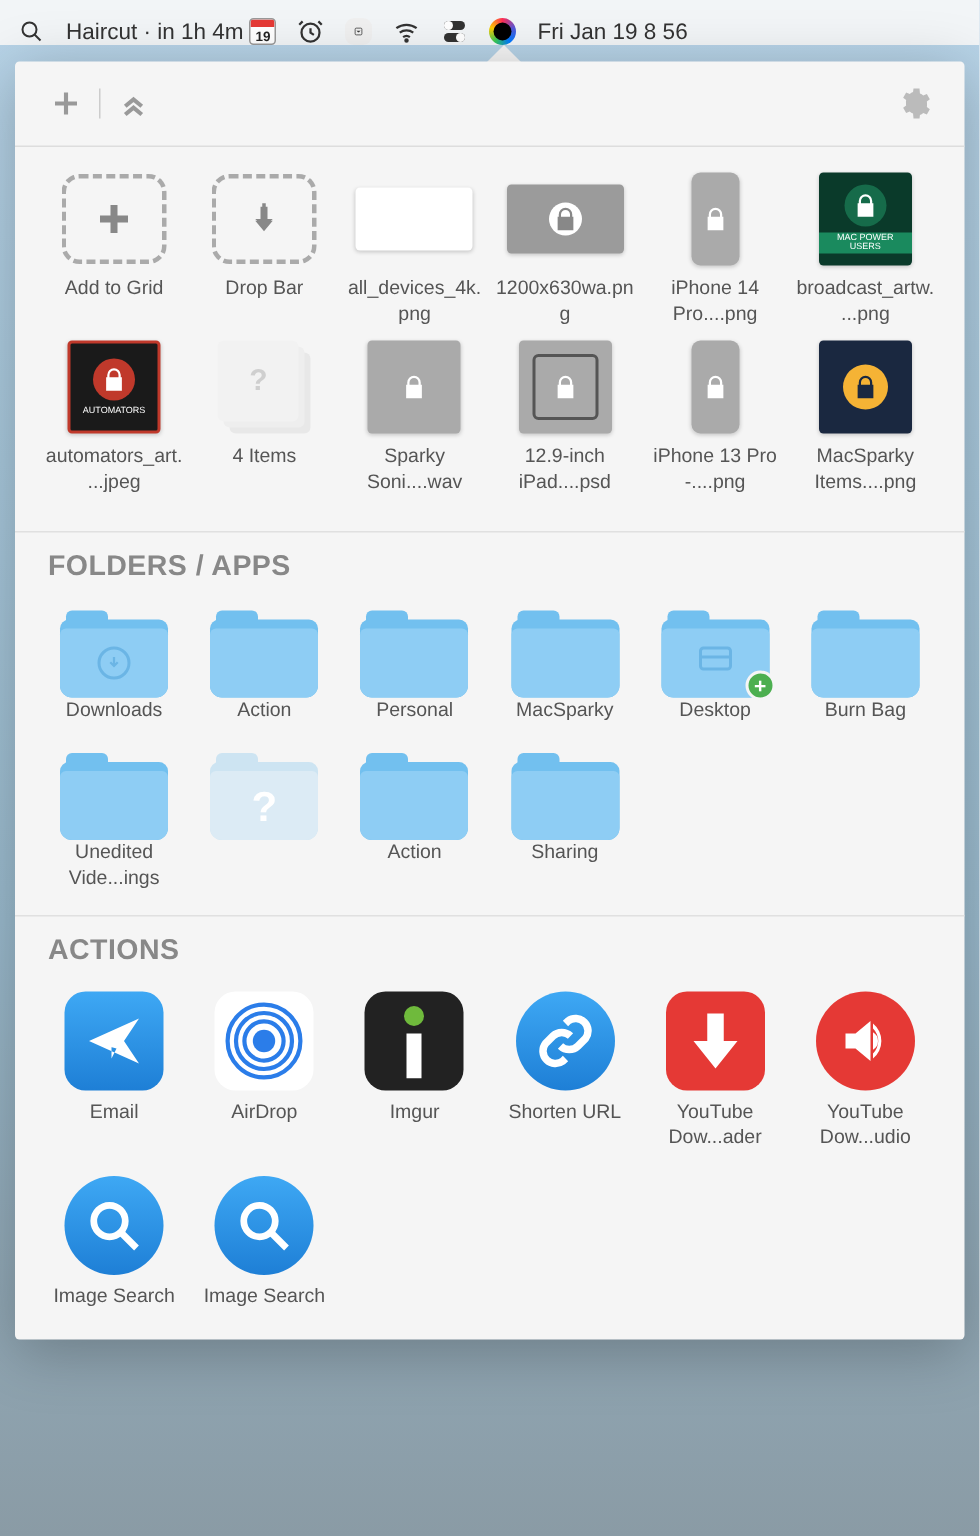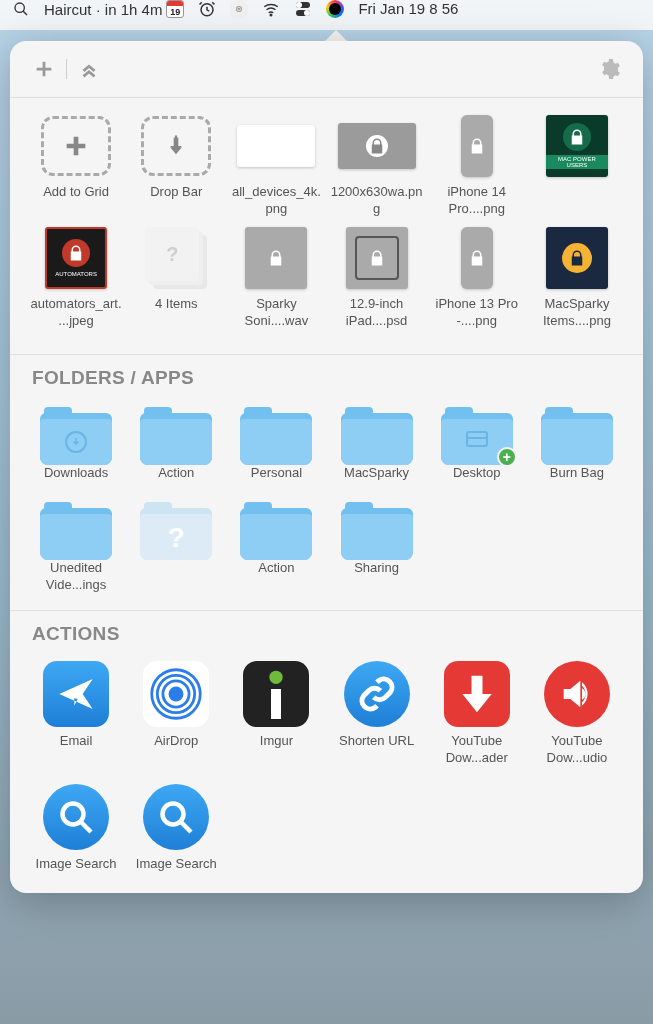"Haircut · in 1h 4m" .menubar { align-items: flex-start -> flex-end }
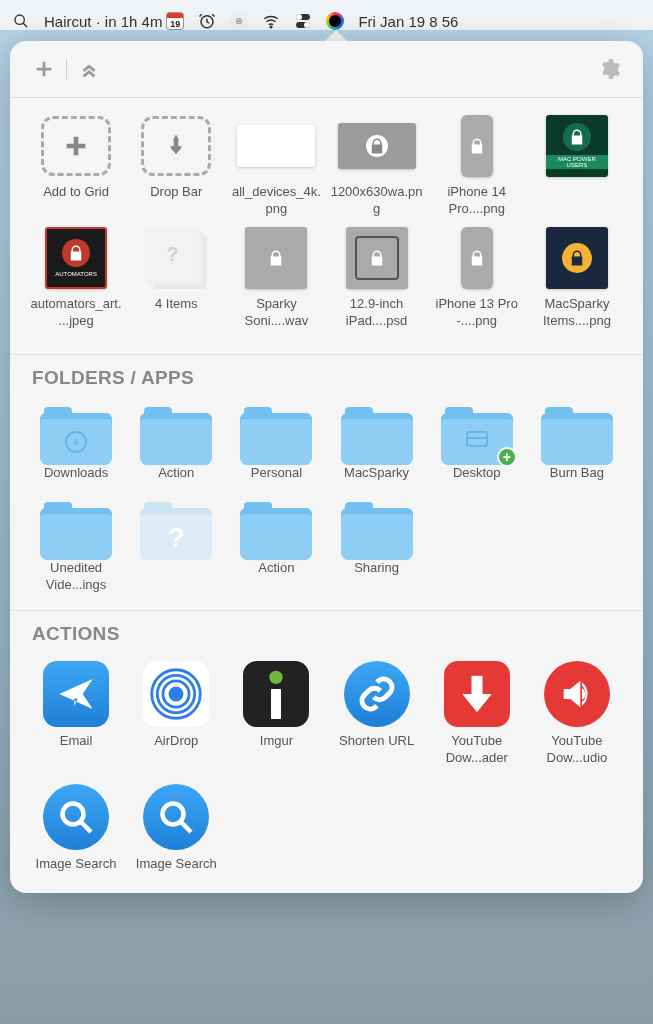"Add to Grid" .panel { border-radius: 16px -> 3px }
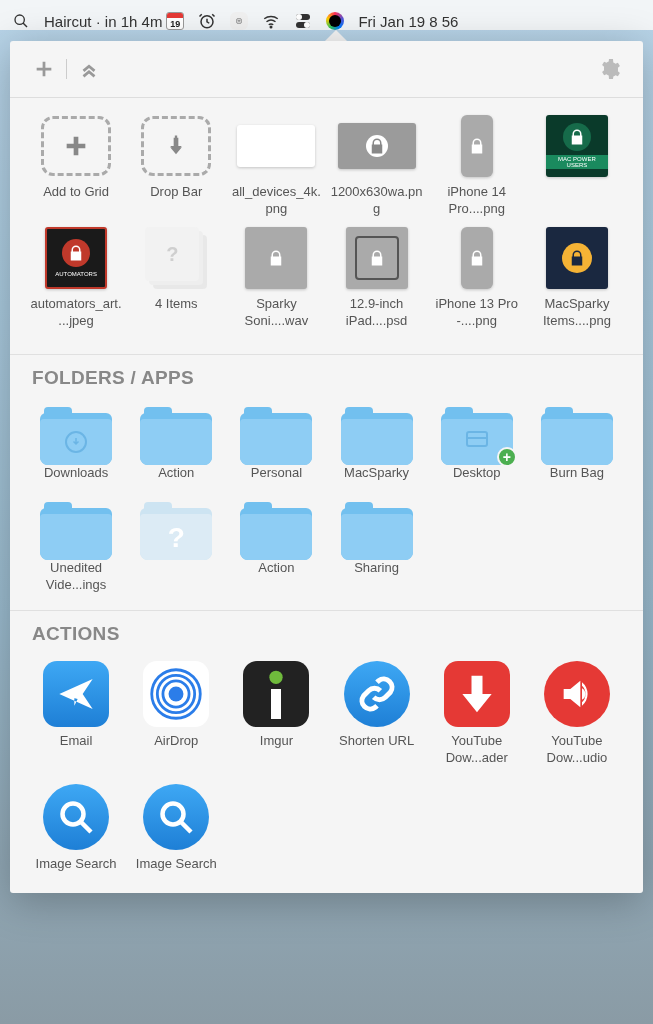"broadcast_artw....png" div.label { html: none -> <div>broadcast_artw....png</div> }
